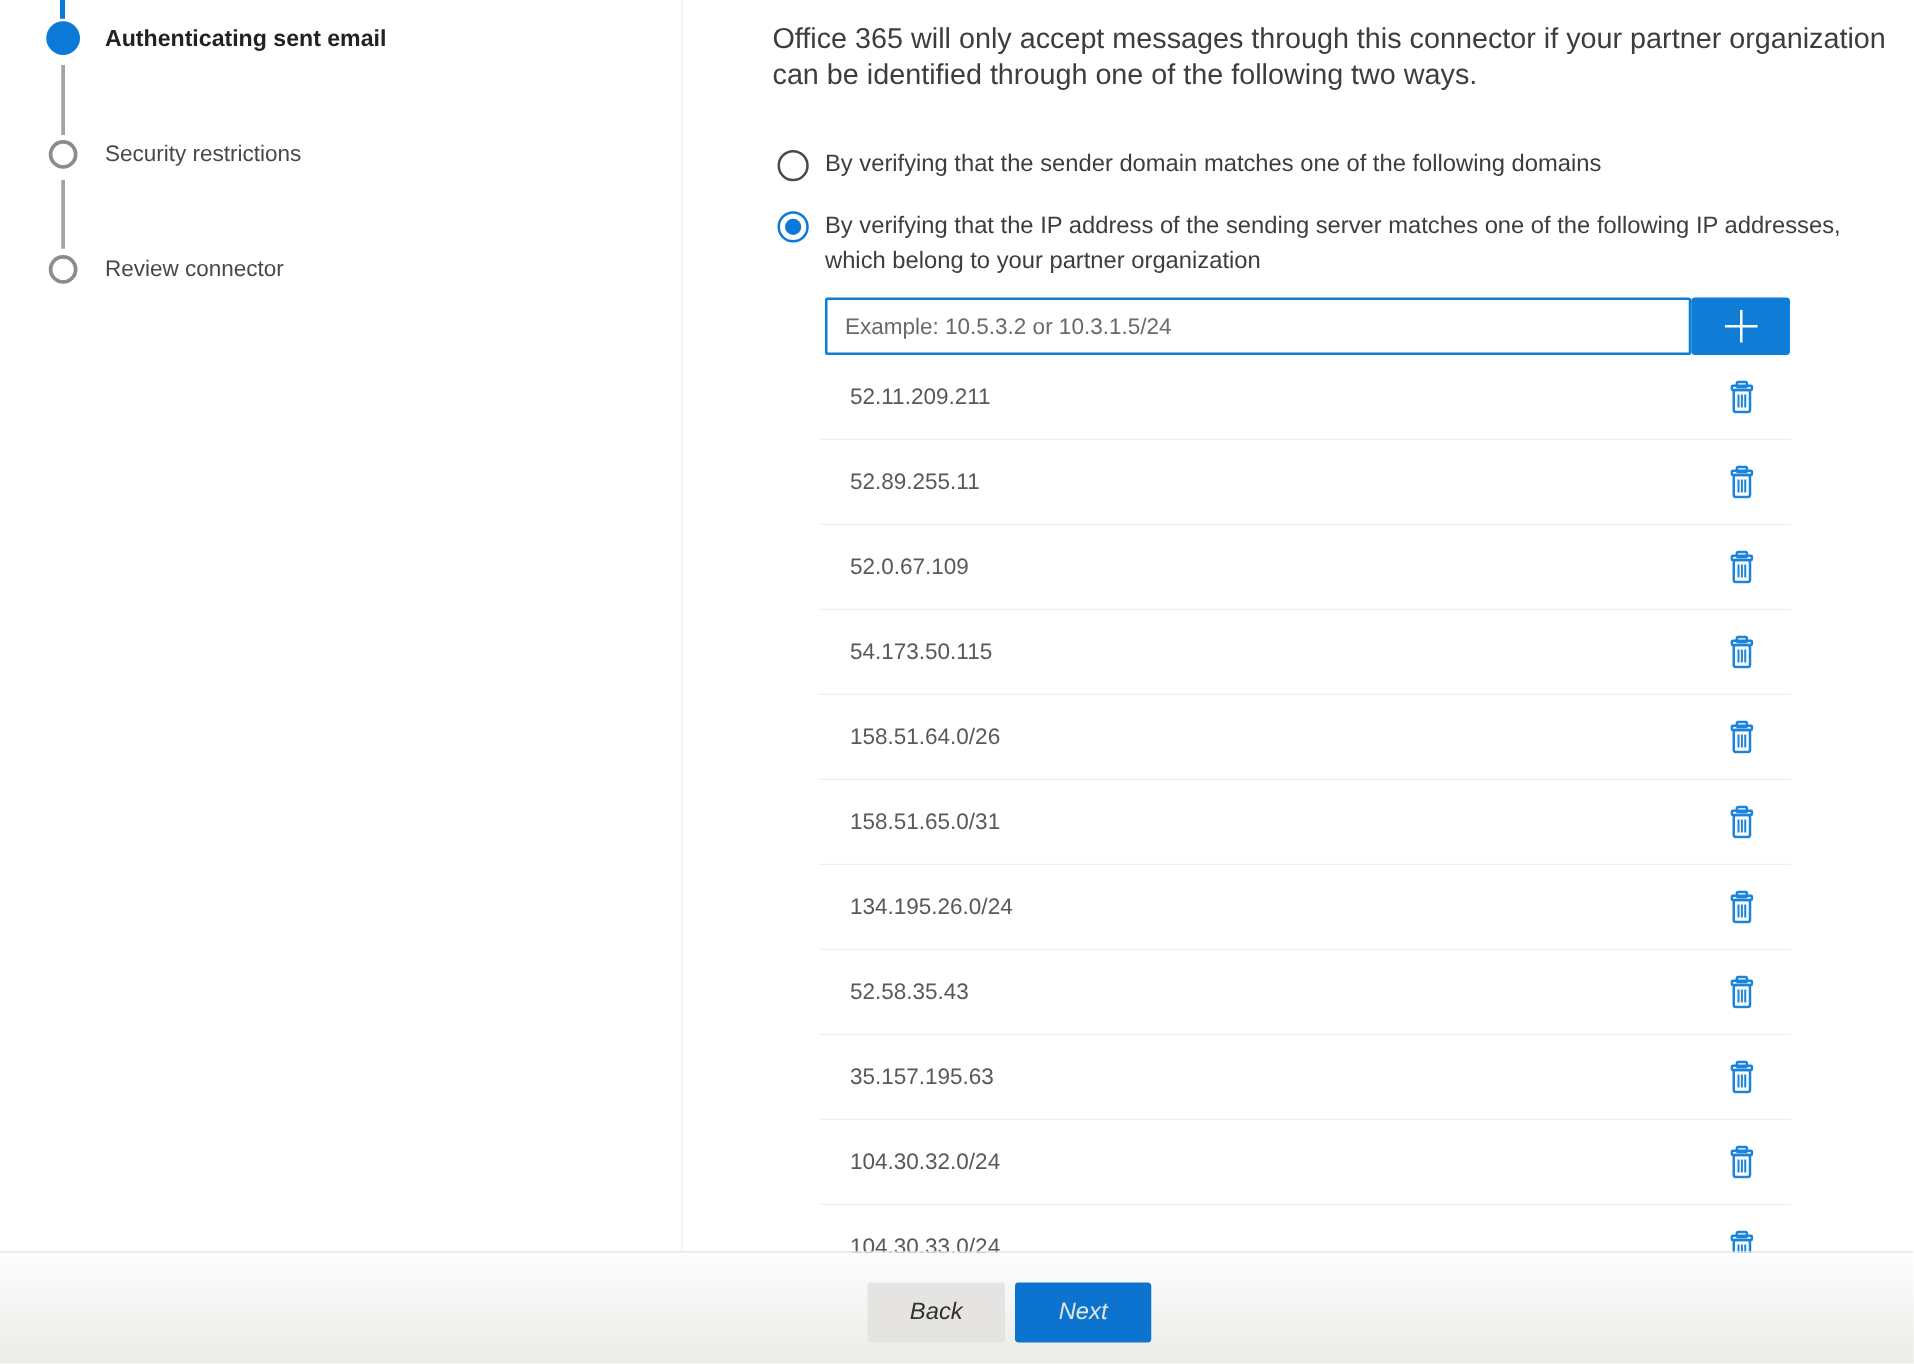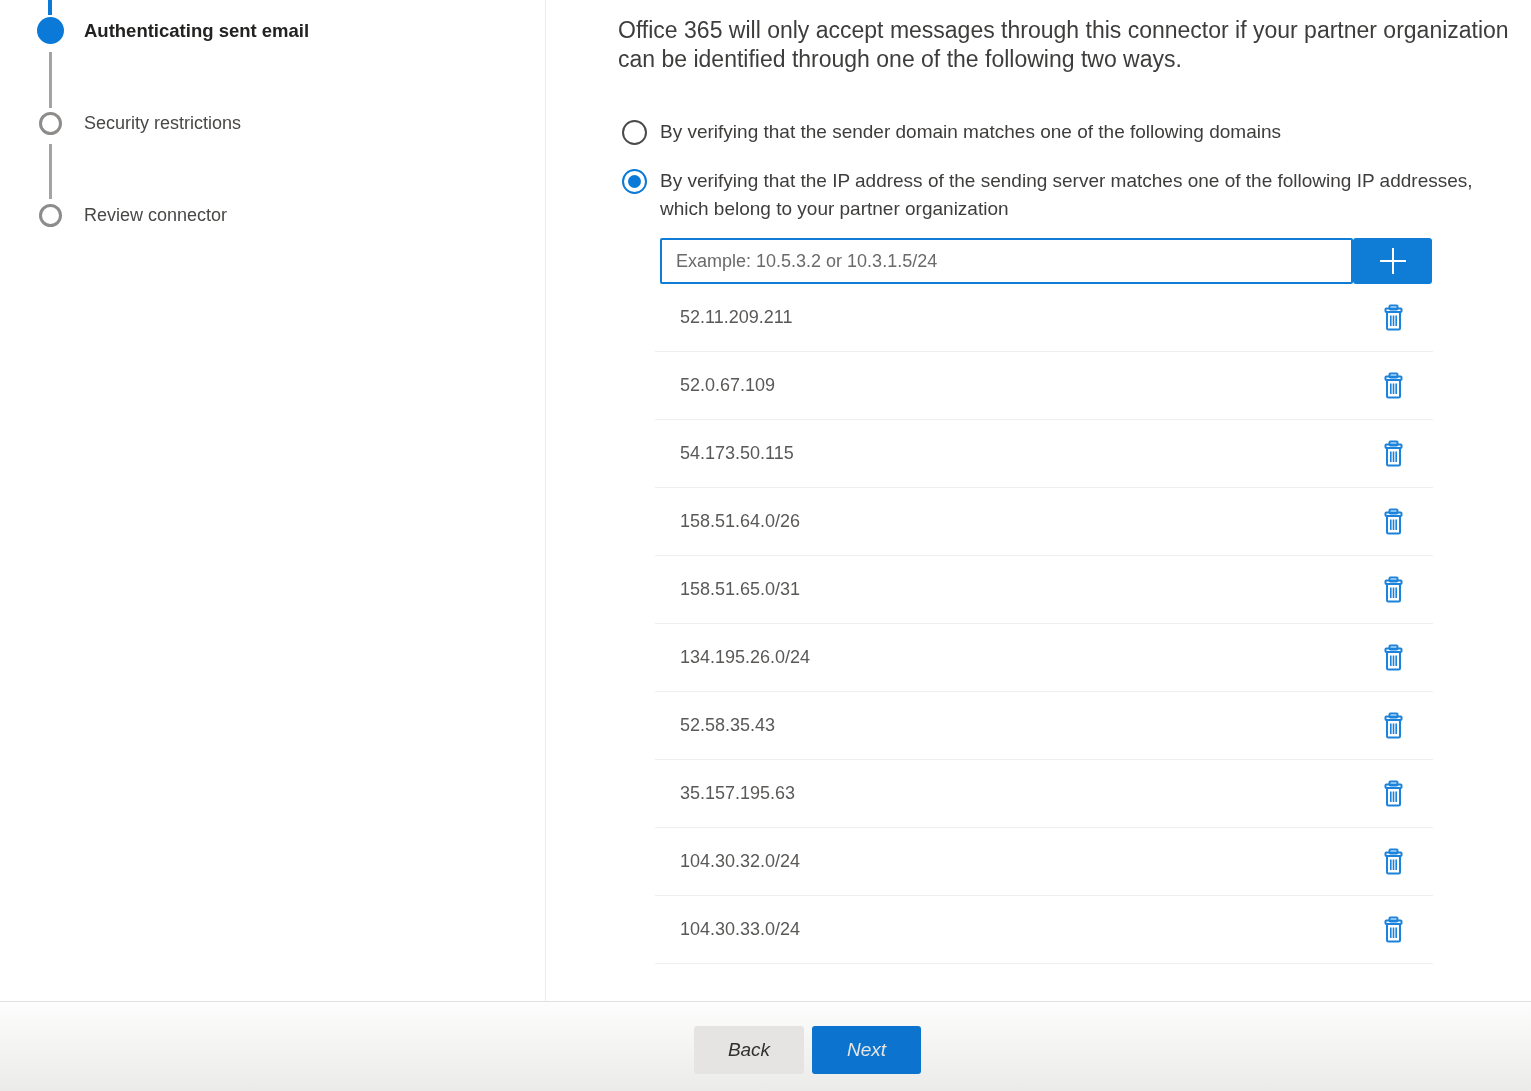"52.89.255.11" div.ip-row { html: none -> <div> <span>52.89.255.11</span> <button> <svg> <rect></rect> <rect></rect> <rect></rect> <line></line> <line></line> <line></line> </svg> </button> </div> }
